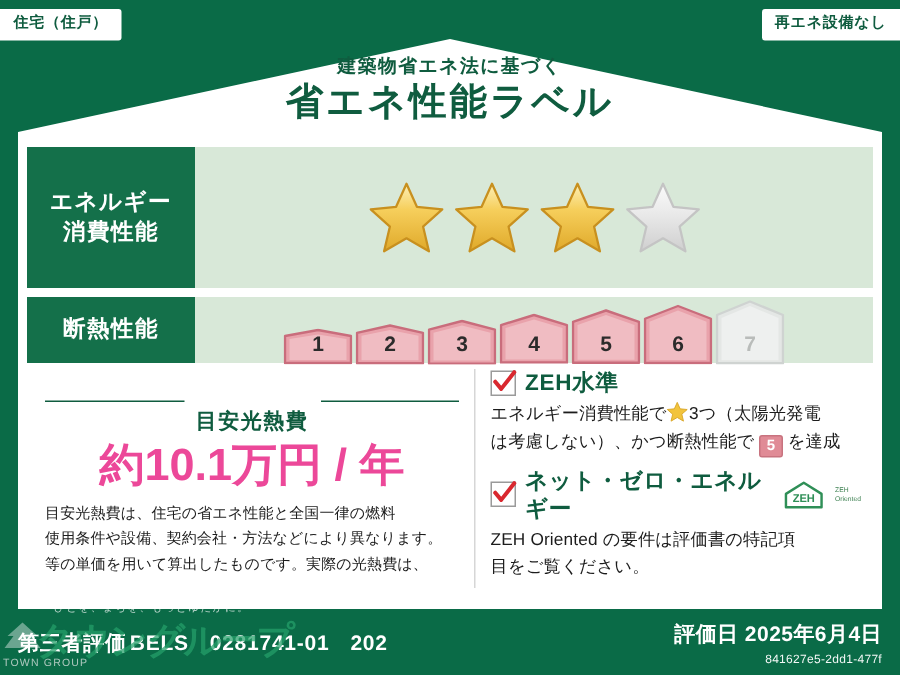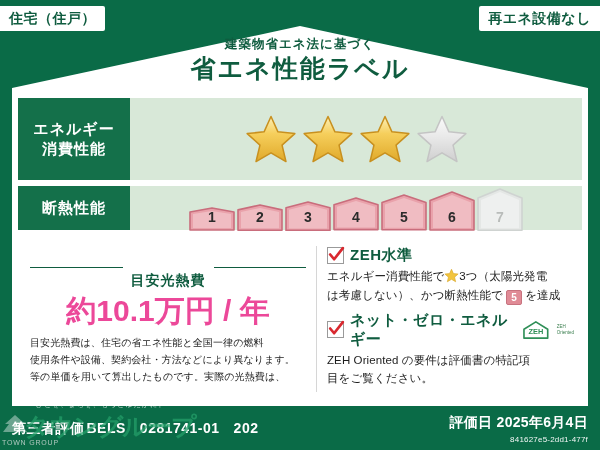"住宅（住戸）" .corner-tag { font-size: 14px -> 10px }
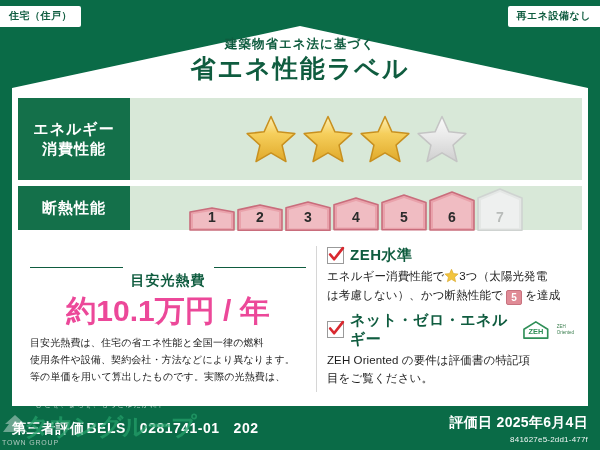"エネルギー" .perf-row.first { height: 82px -> 94px }
